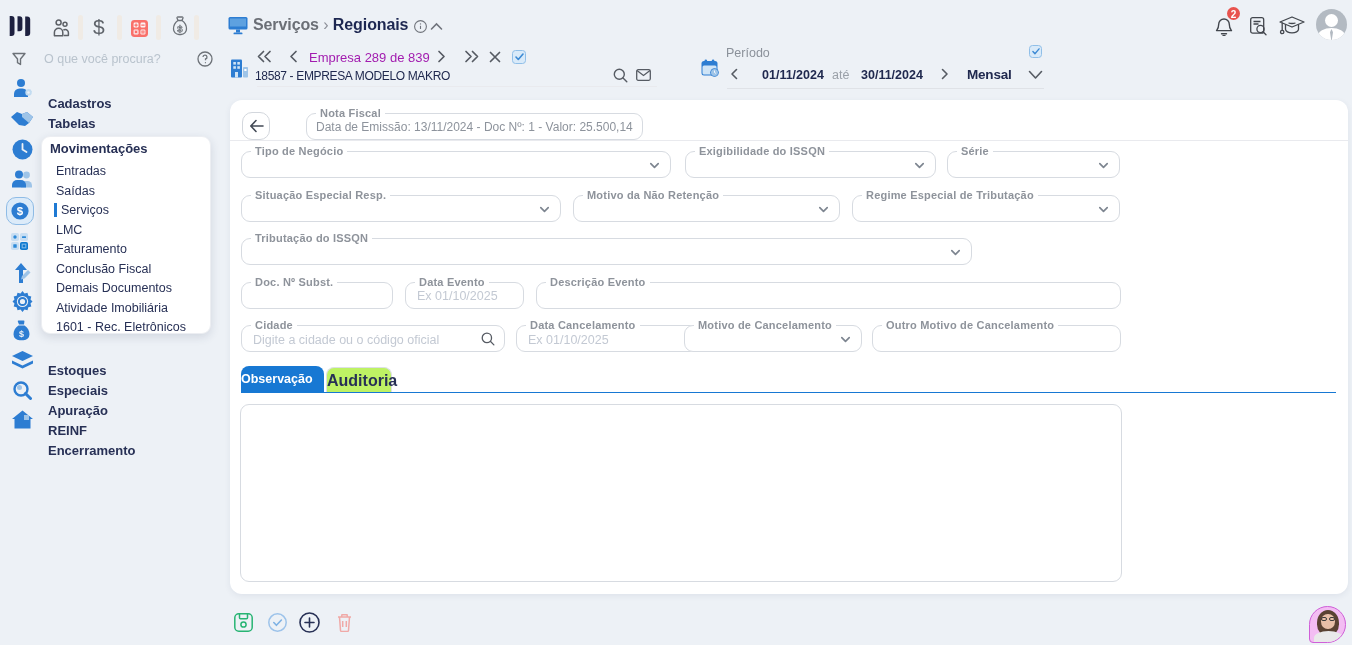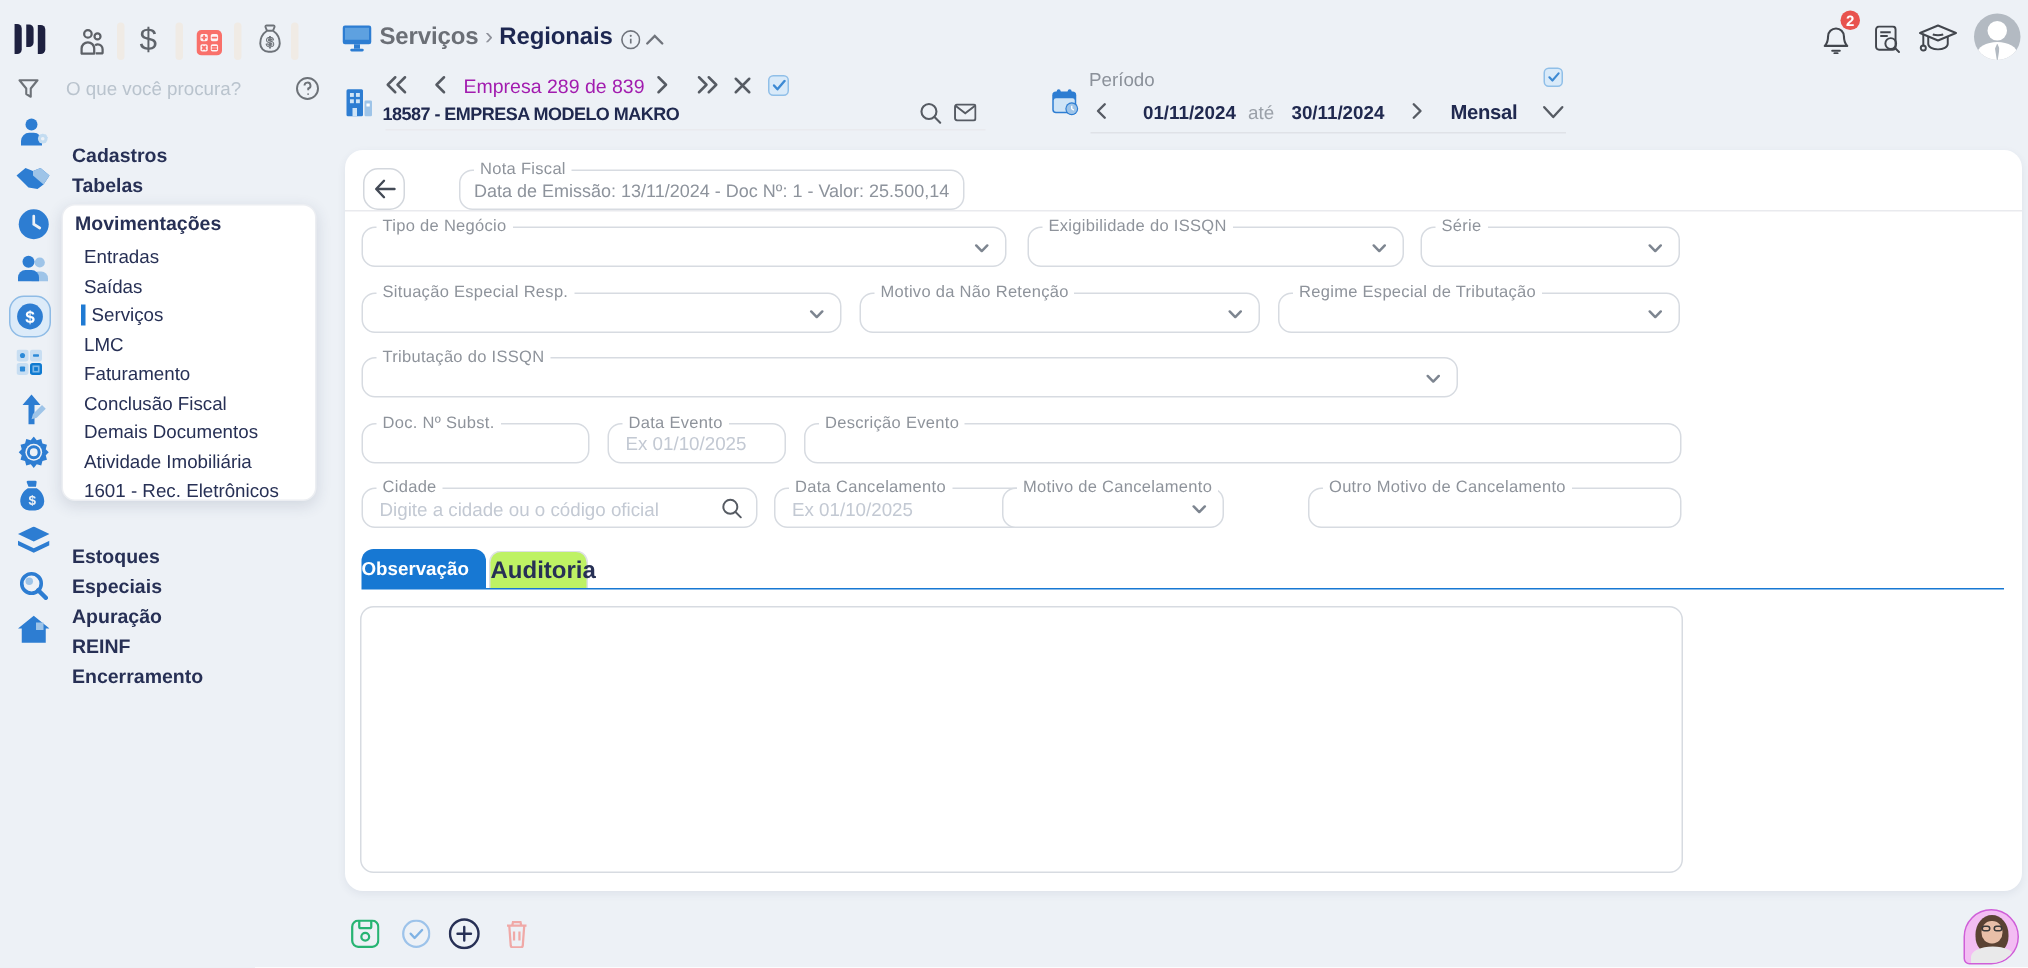"18587 - EMPRESA MODELO MAKRO" div.abs { font-weight: bold -> normal }
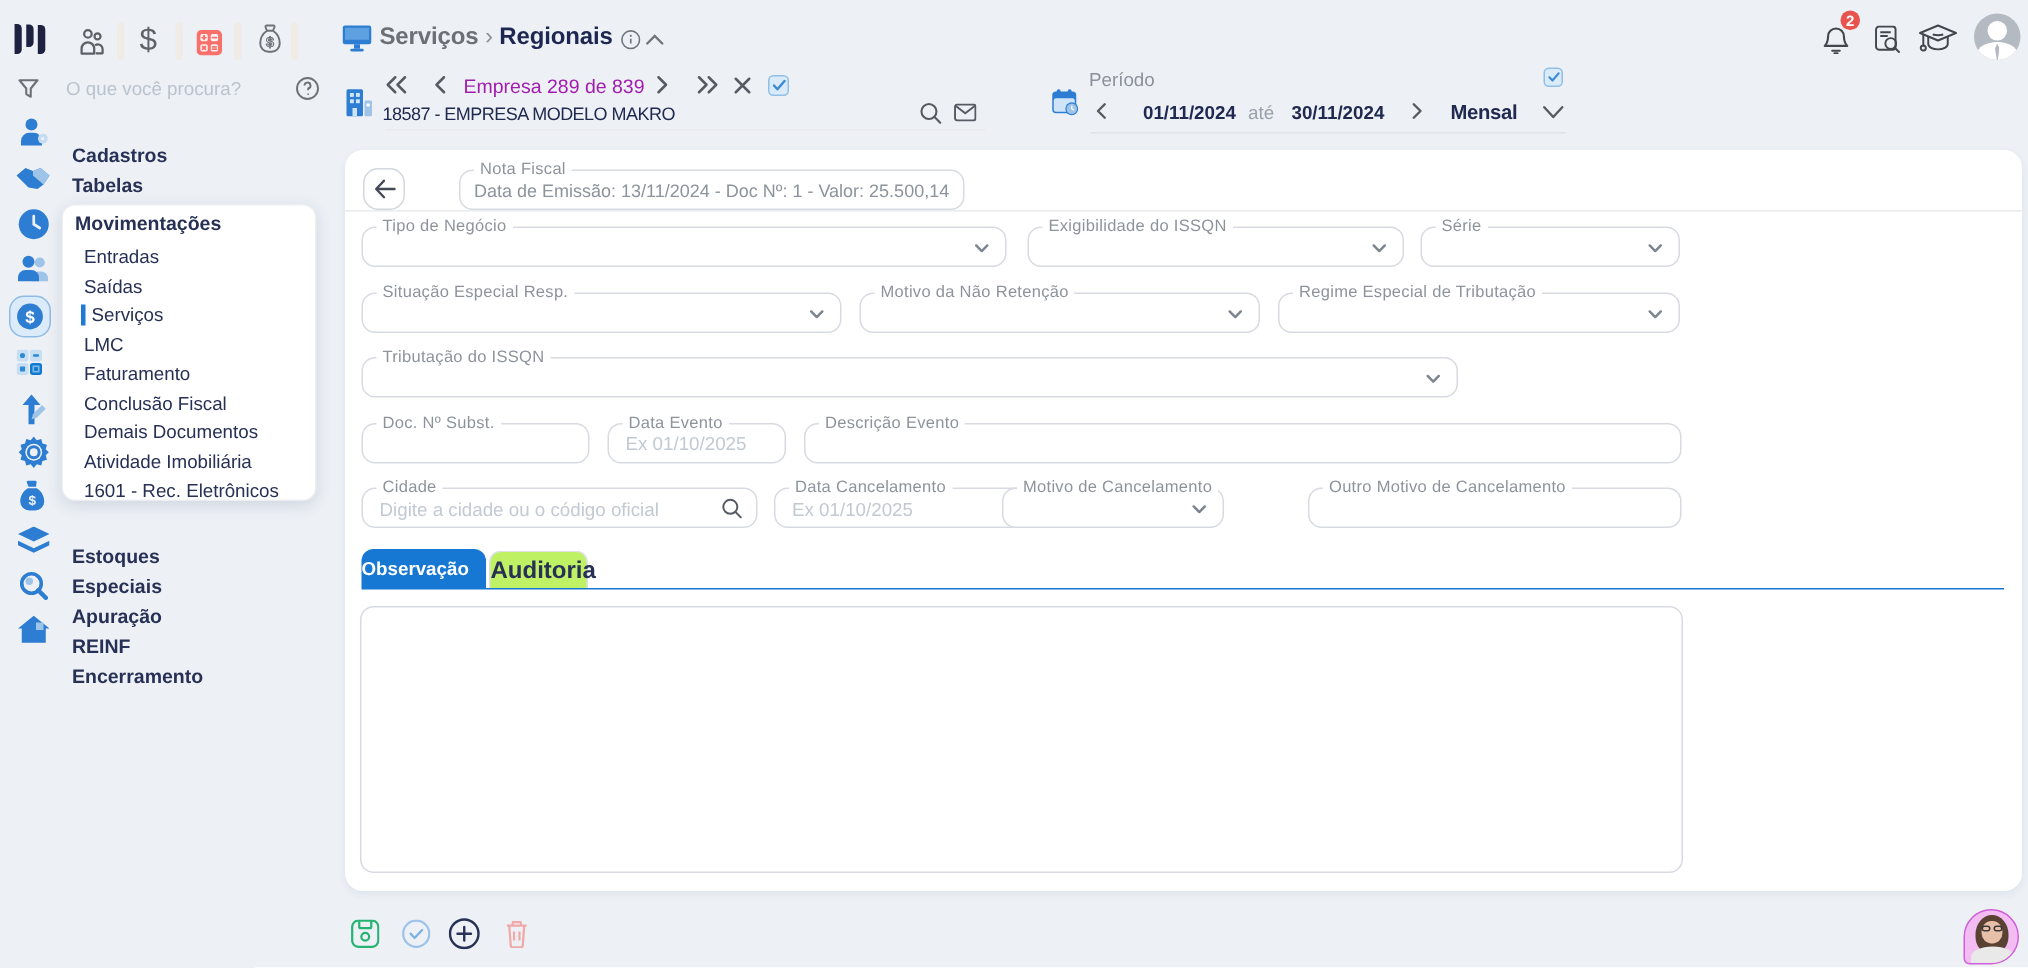"Nota Fiscal" .lbl { font-weight: normal -> bold }
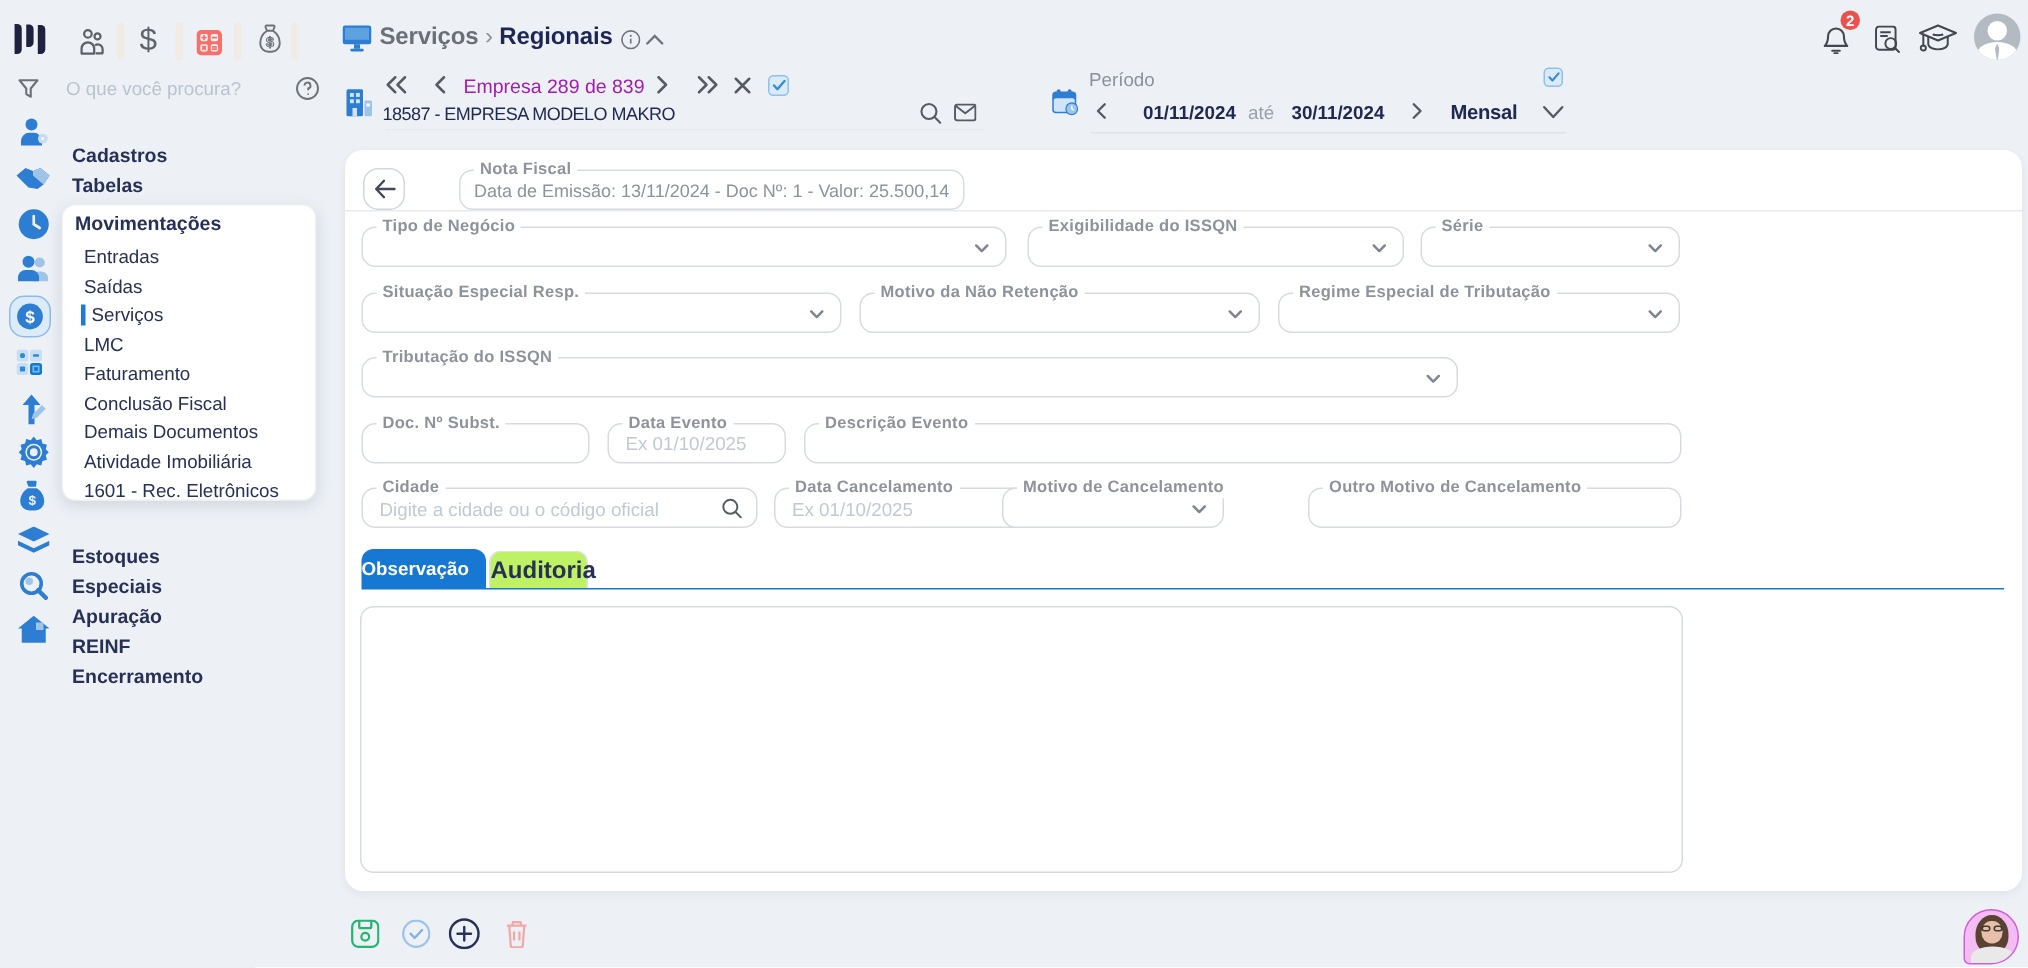"Motivo de Cancelamento" div.fld { left: 668px -> 684px; width: 148px -> 178px }
